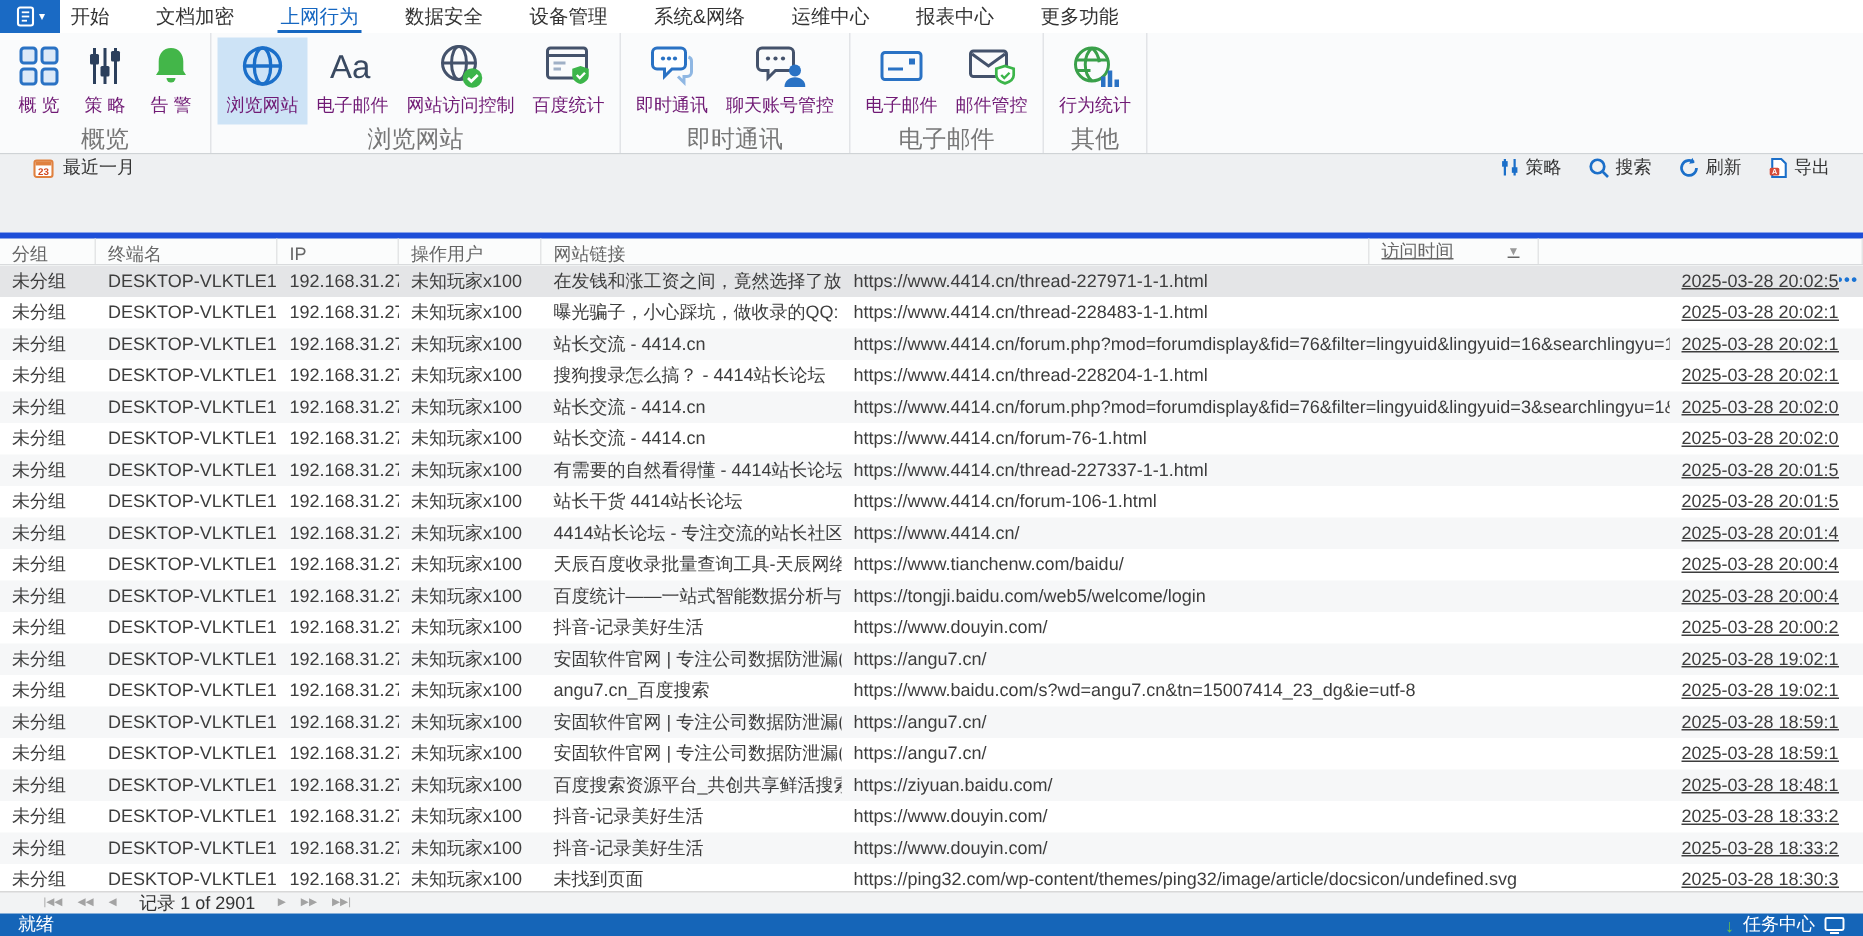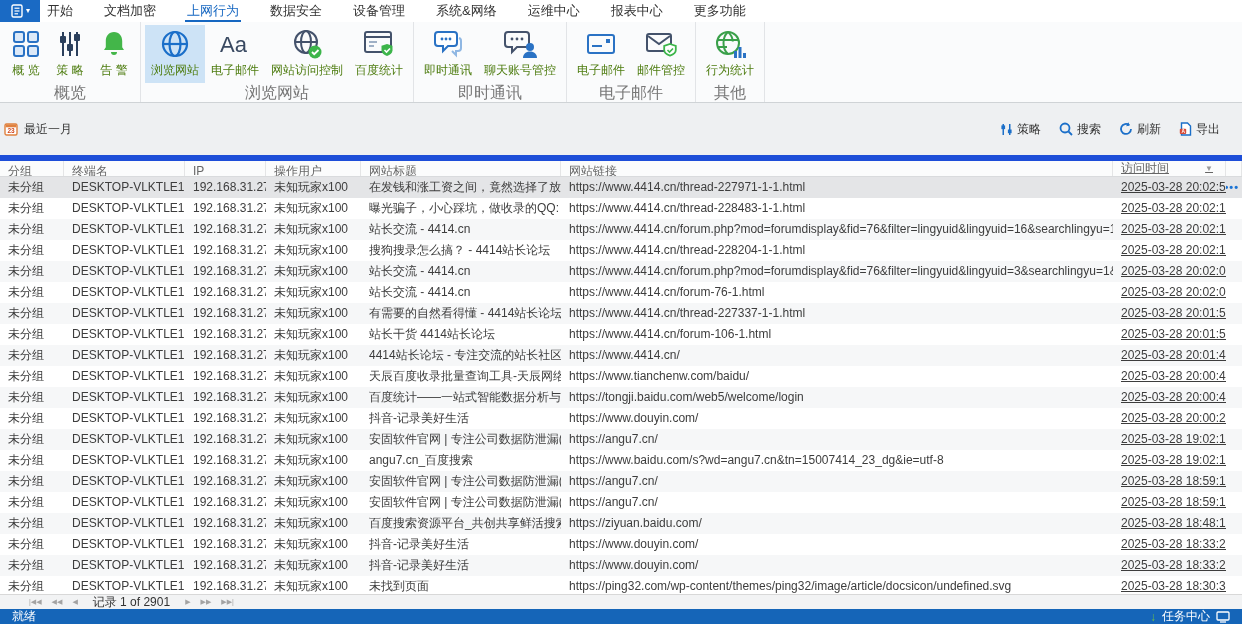"概 览" .rbtn .lbl { color: #4d7c0f -> #701a75 }
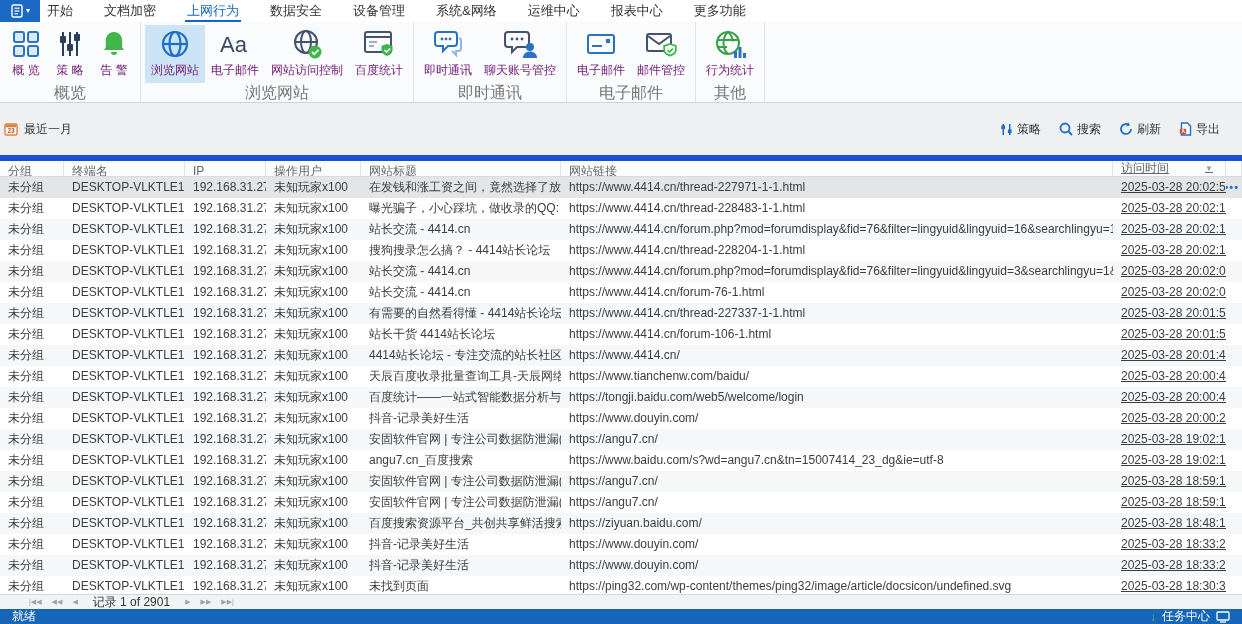"最近一月" .filterband { align-items: center -> flex-start; padding: 0 22px 0 4px -> 0 22px 0 22px }
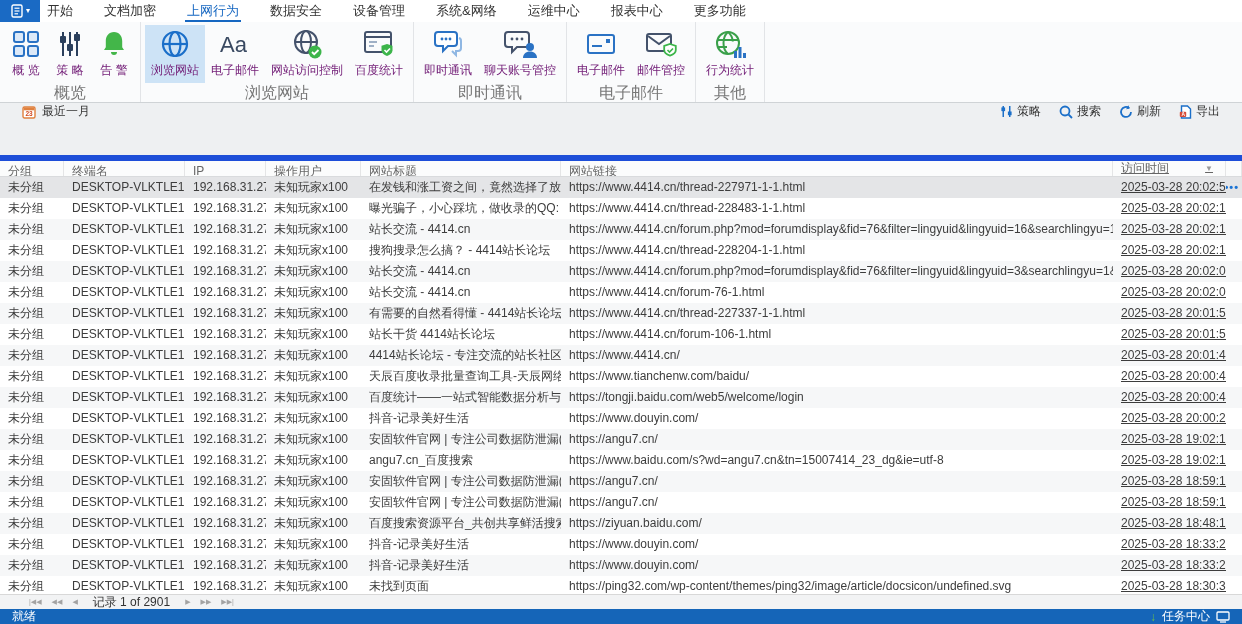"分组" .thead { border-top: 6px solid #1d4ed8 -> 4px solid #1d4ed8 }
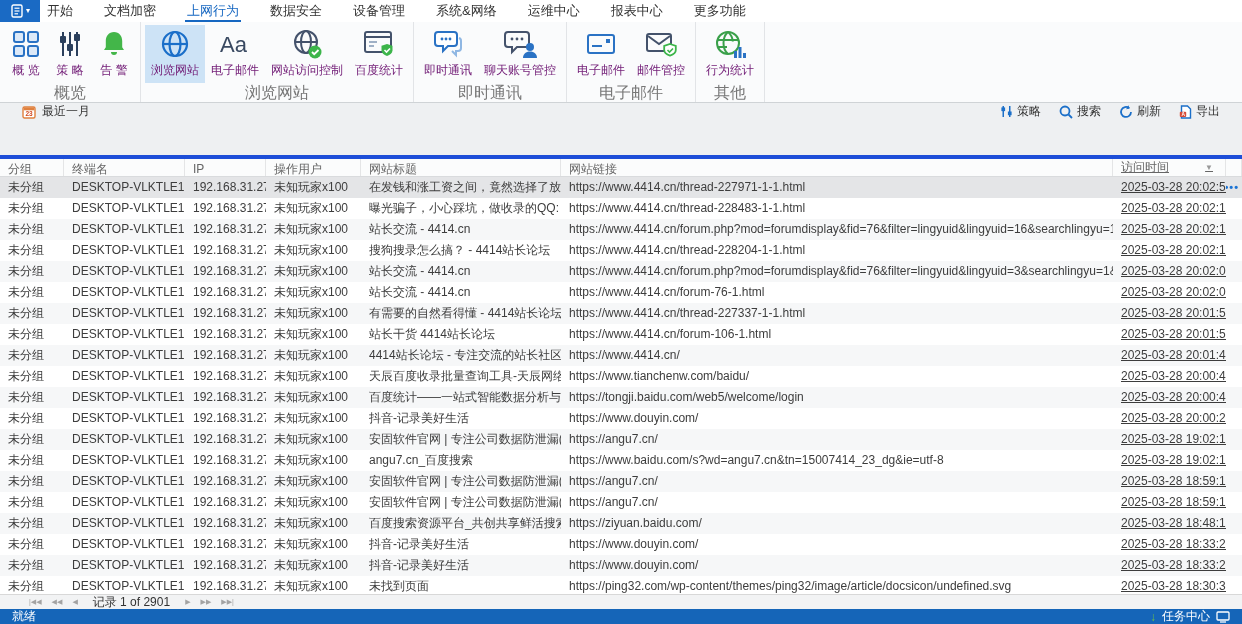"网站标题" div.th { html: <div>网站标题</div> -> none }
